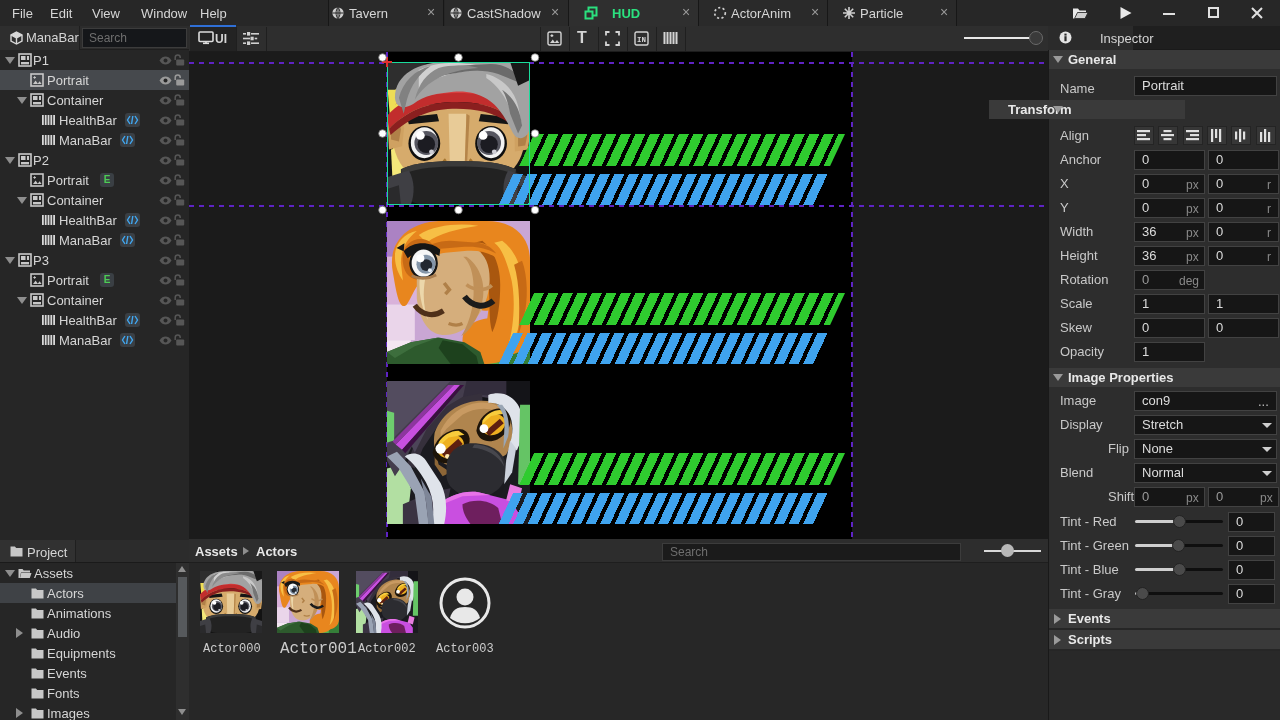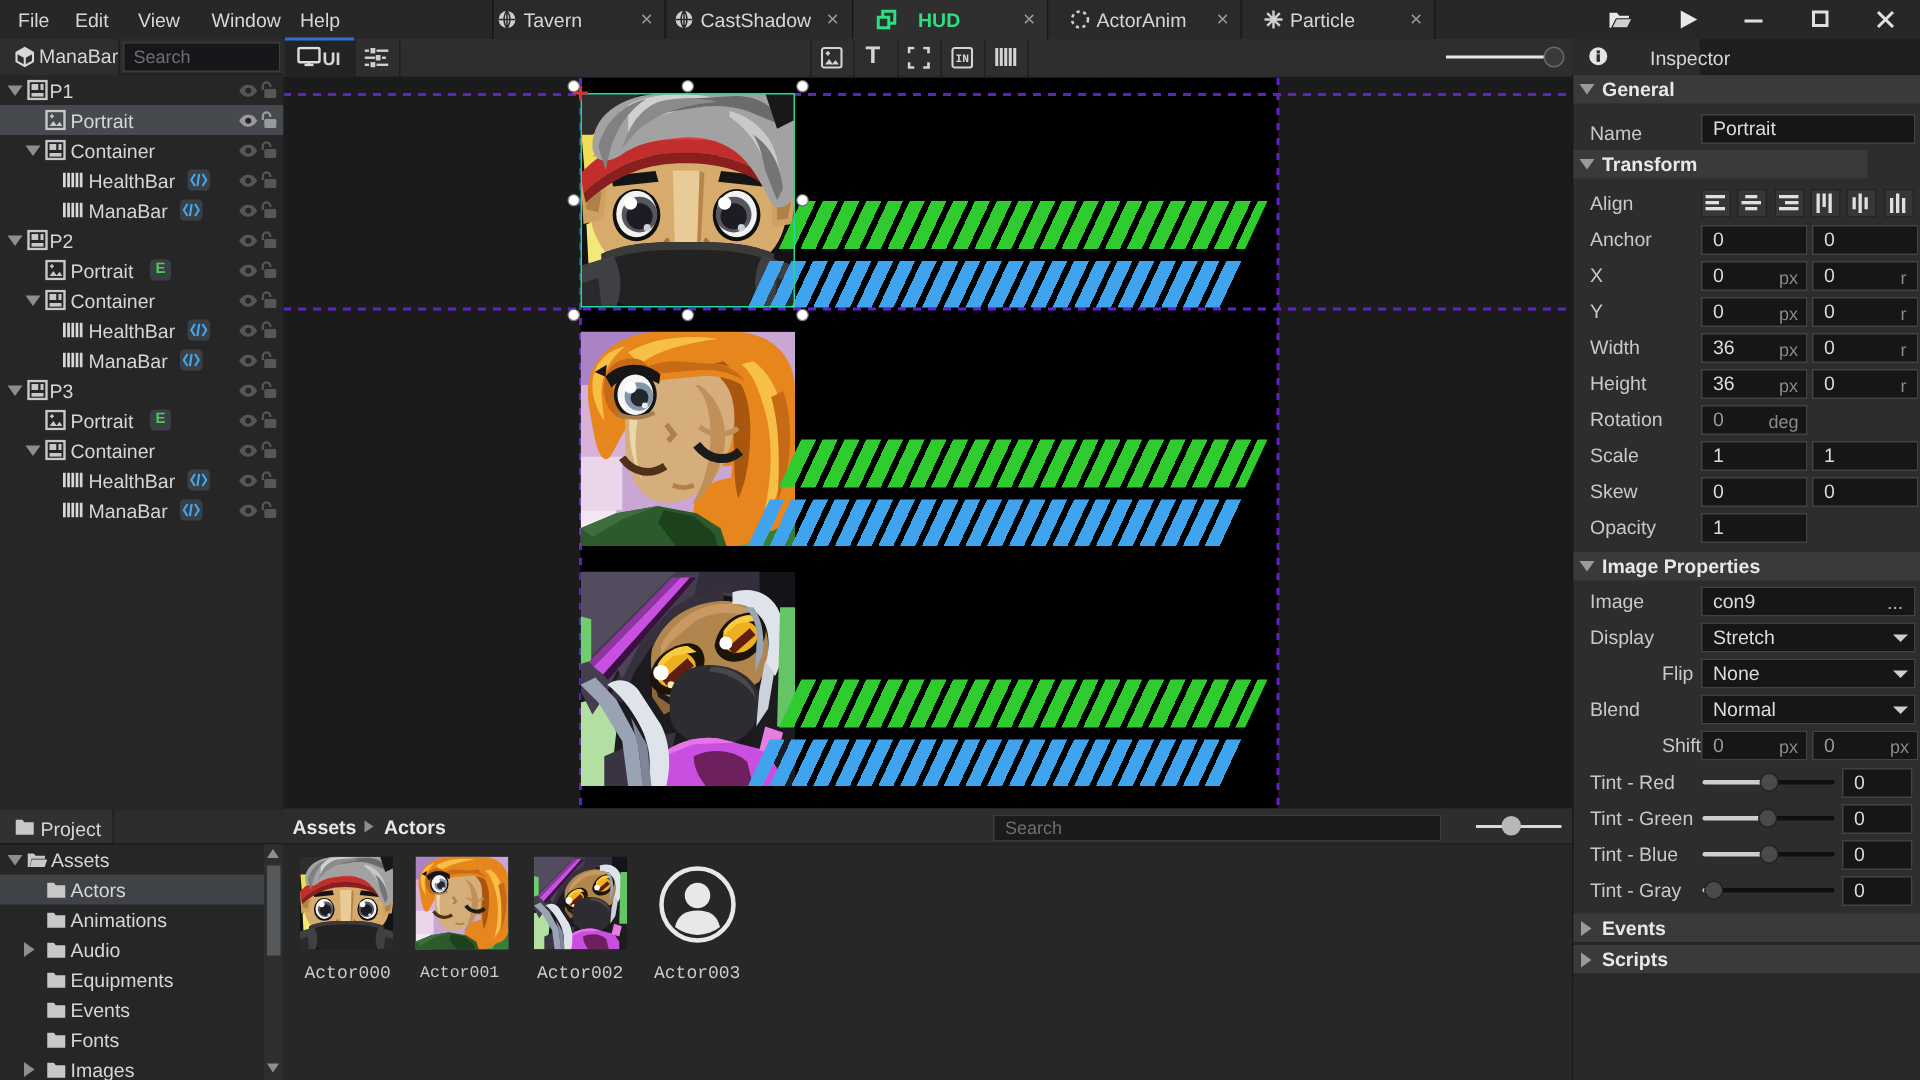"Transform" div.sechdr { left: 1049px -> 989px }
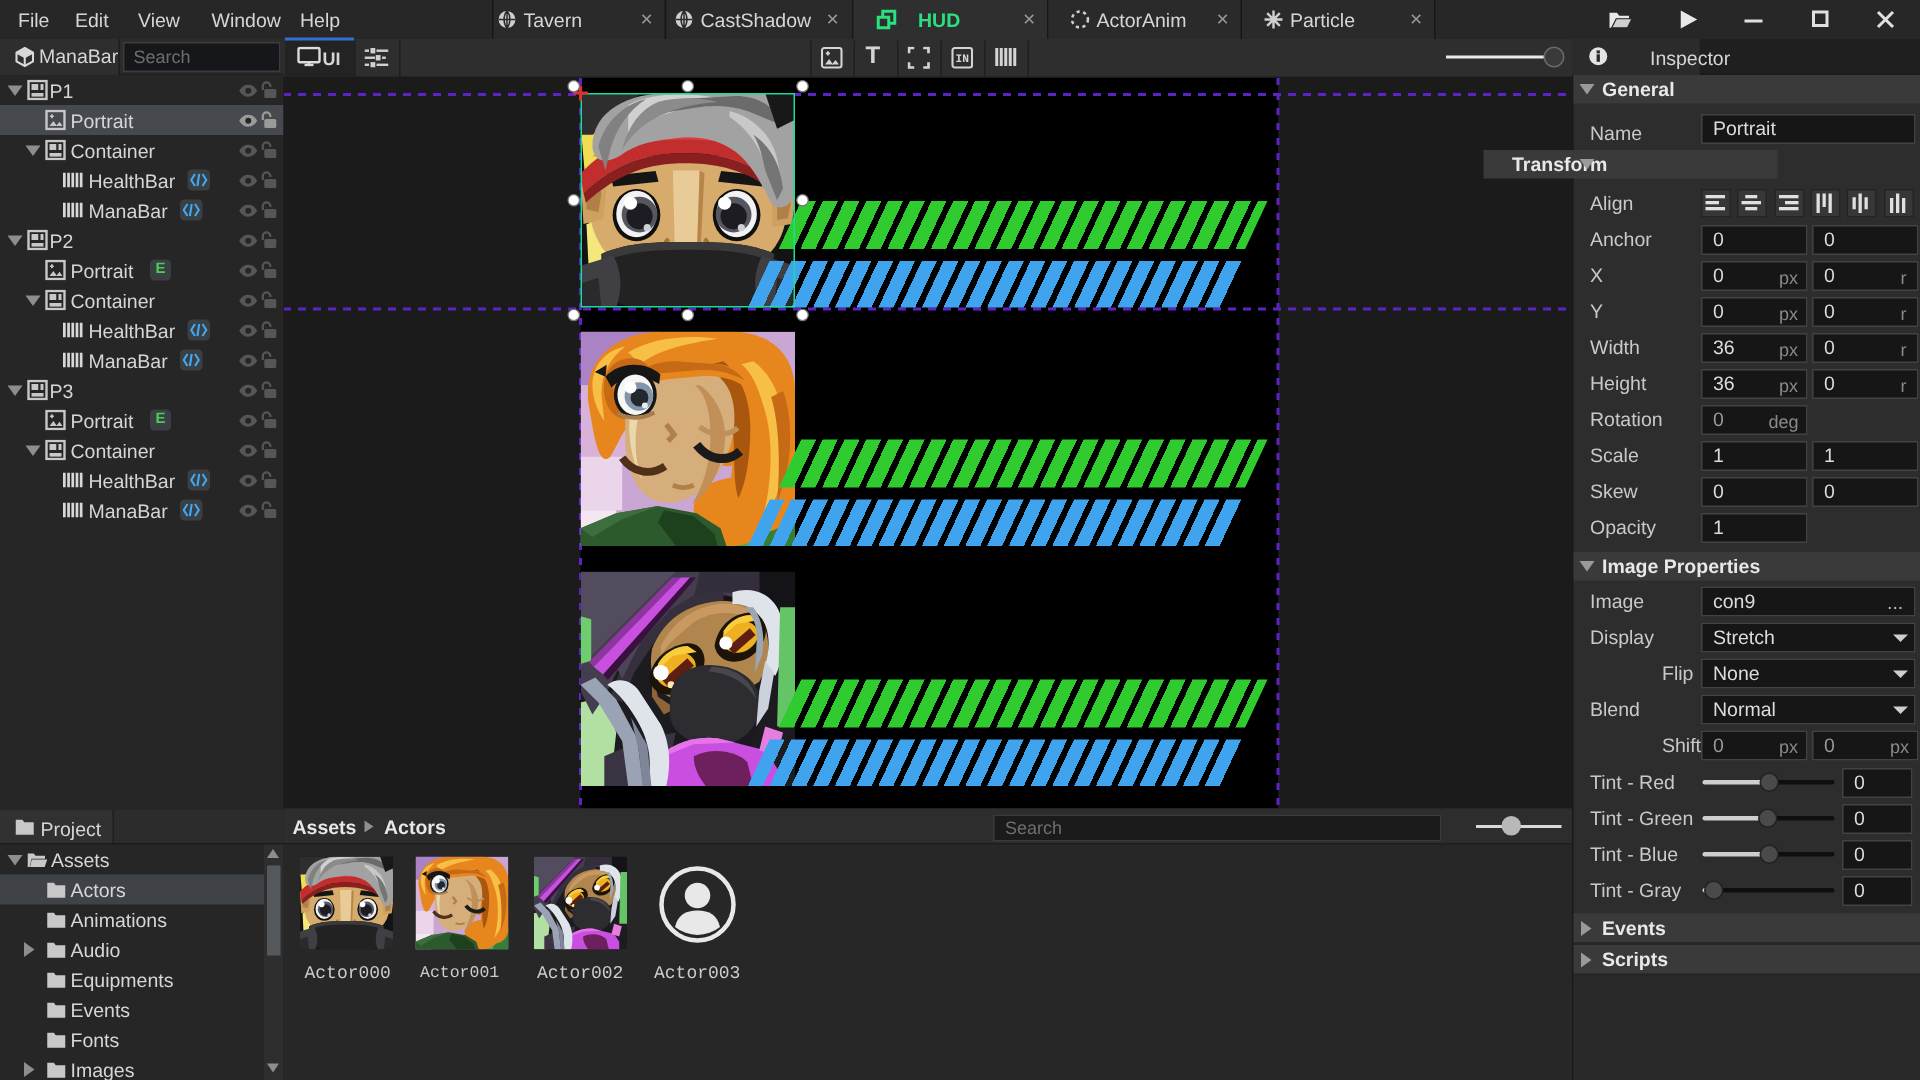"Actor001" div.txt { font-size: 11px -> 16px }
